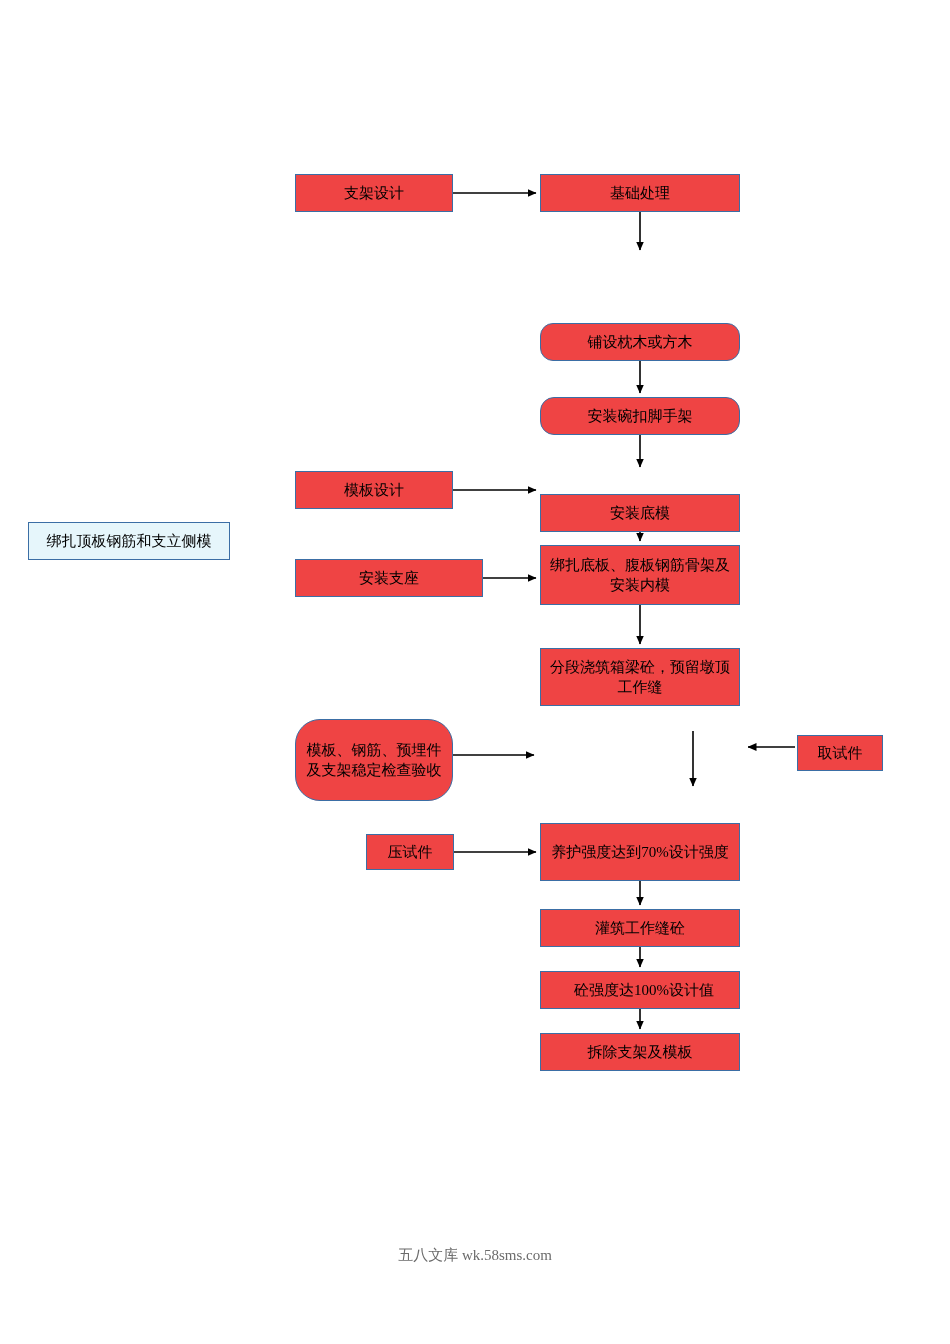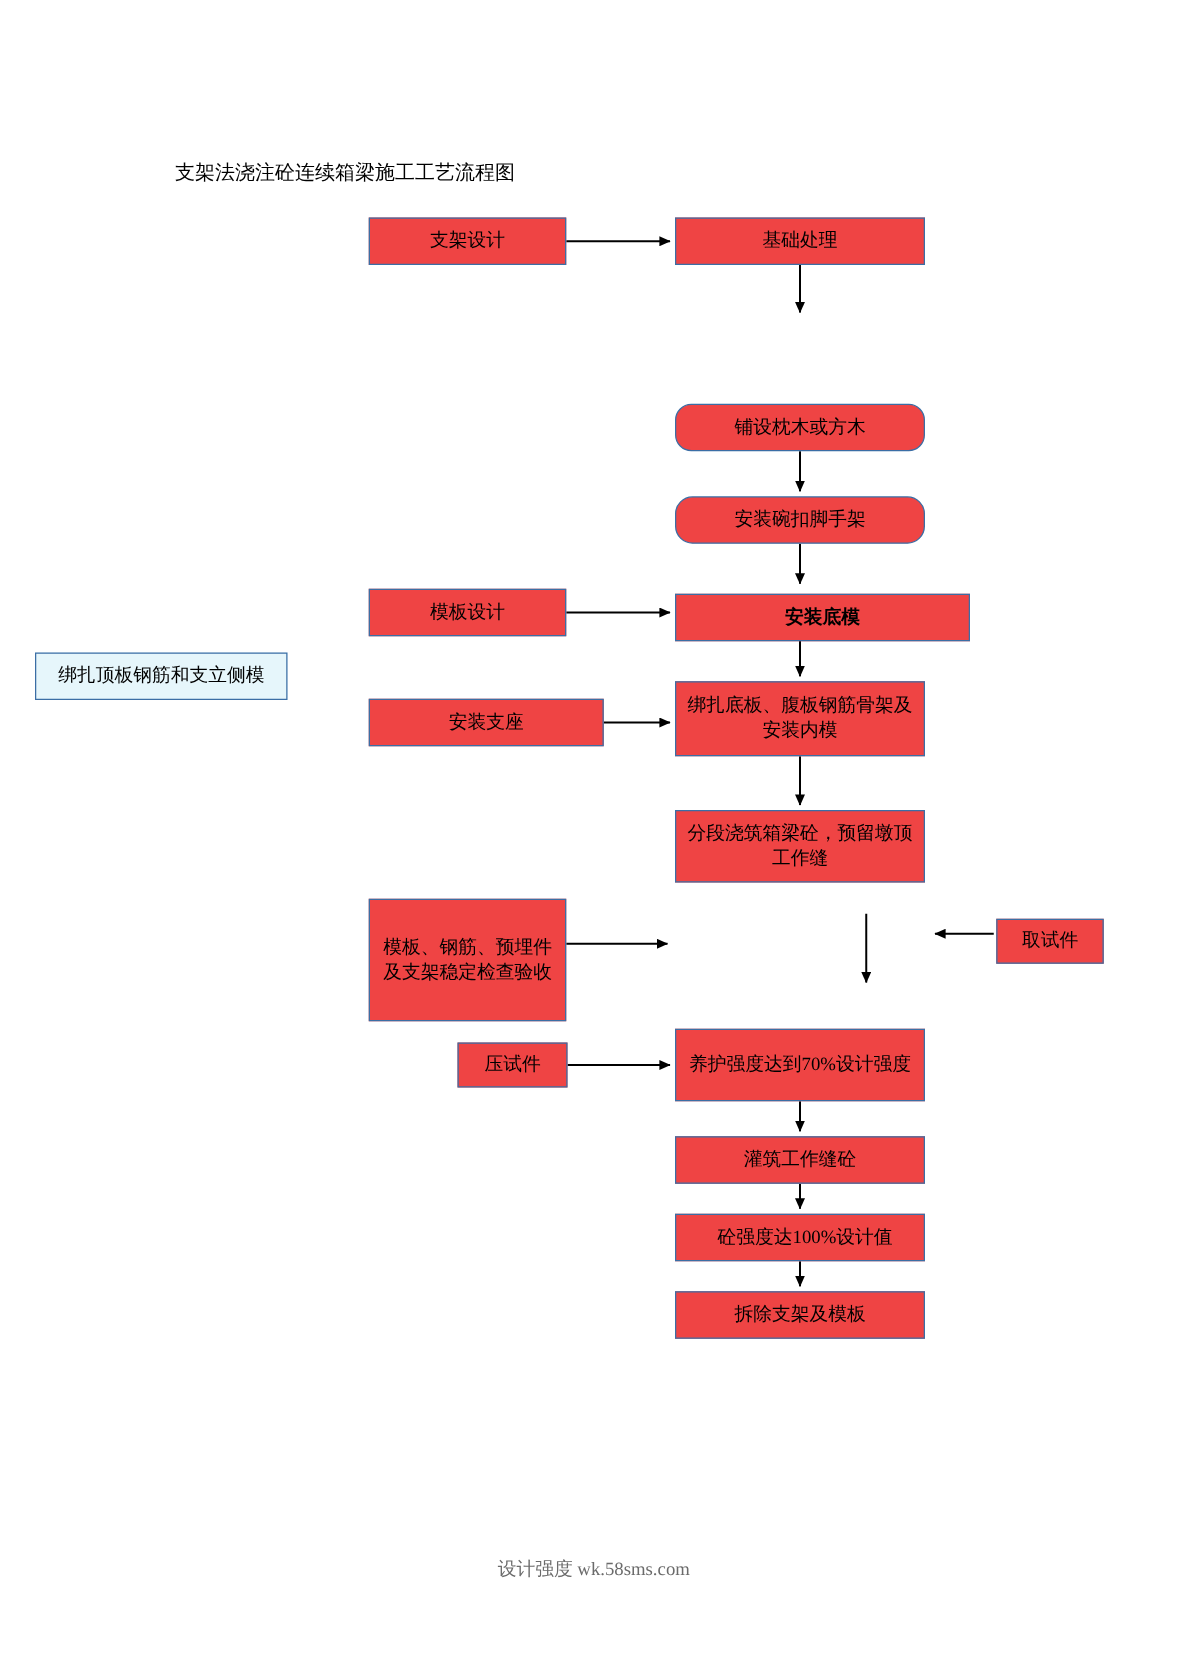"支架法浇注砼连续箱梁施工工艺流程图" div.title { html: <div>支架法浇注砼连续箱梁施工工艺流程图</div> -> none }
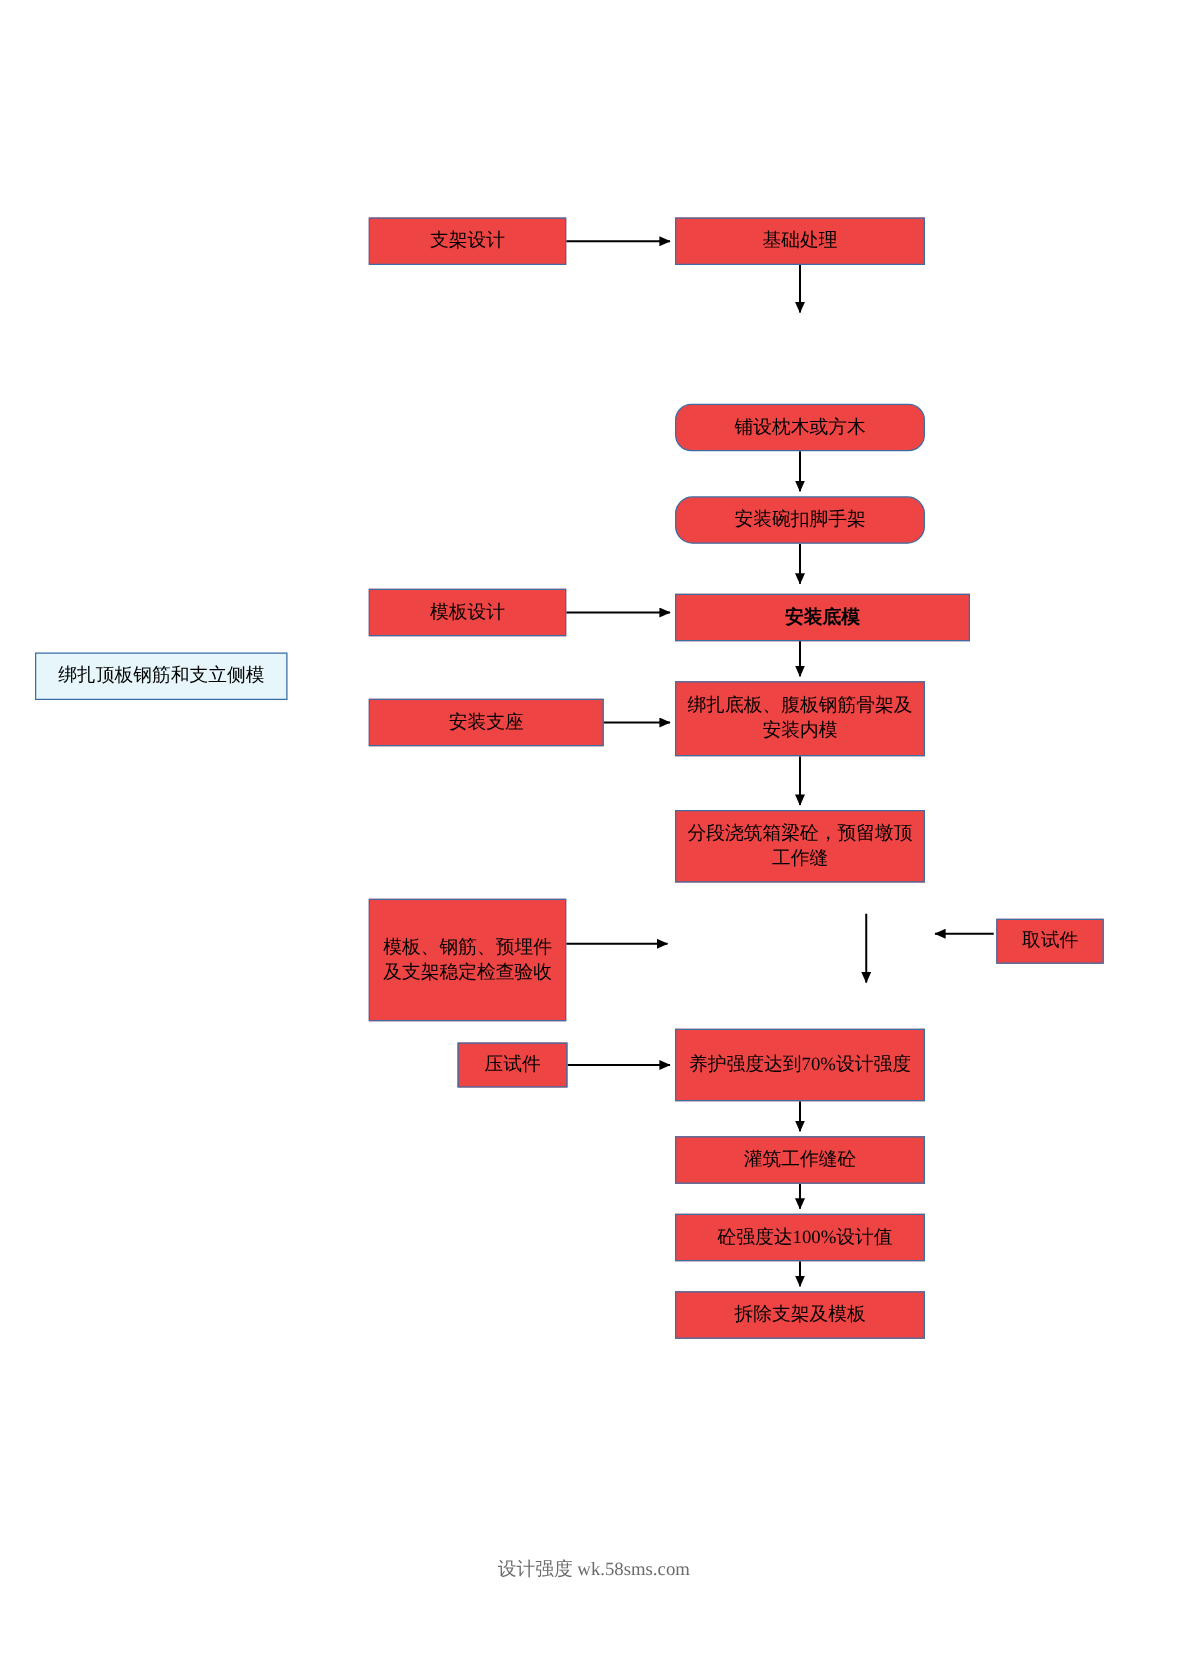"安装底模" div.node { font-weight: bold -> none; top: 475px -> 494px; width: 236px -> 200px }
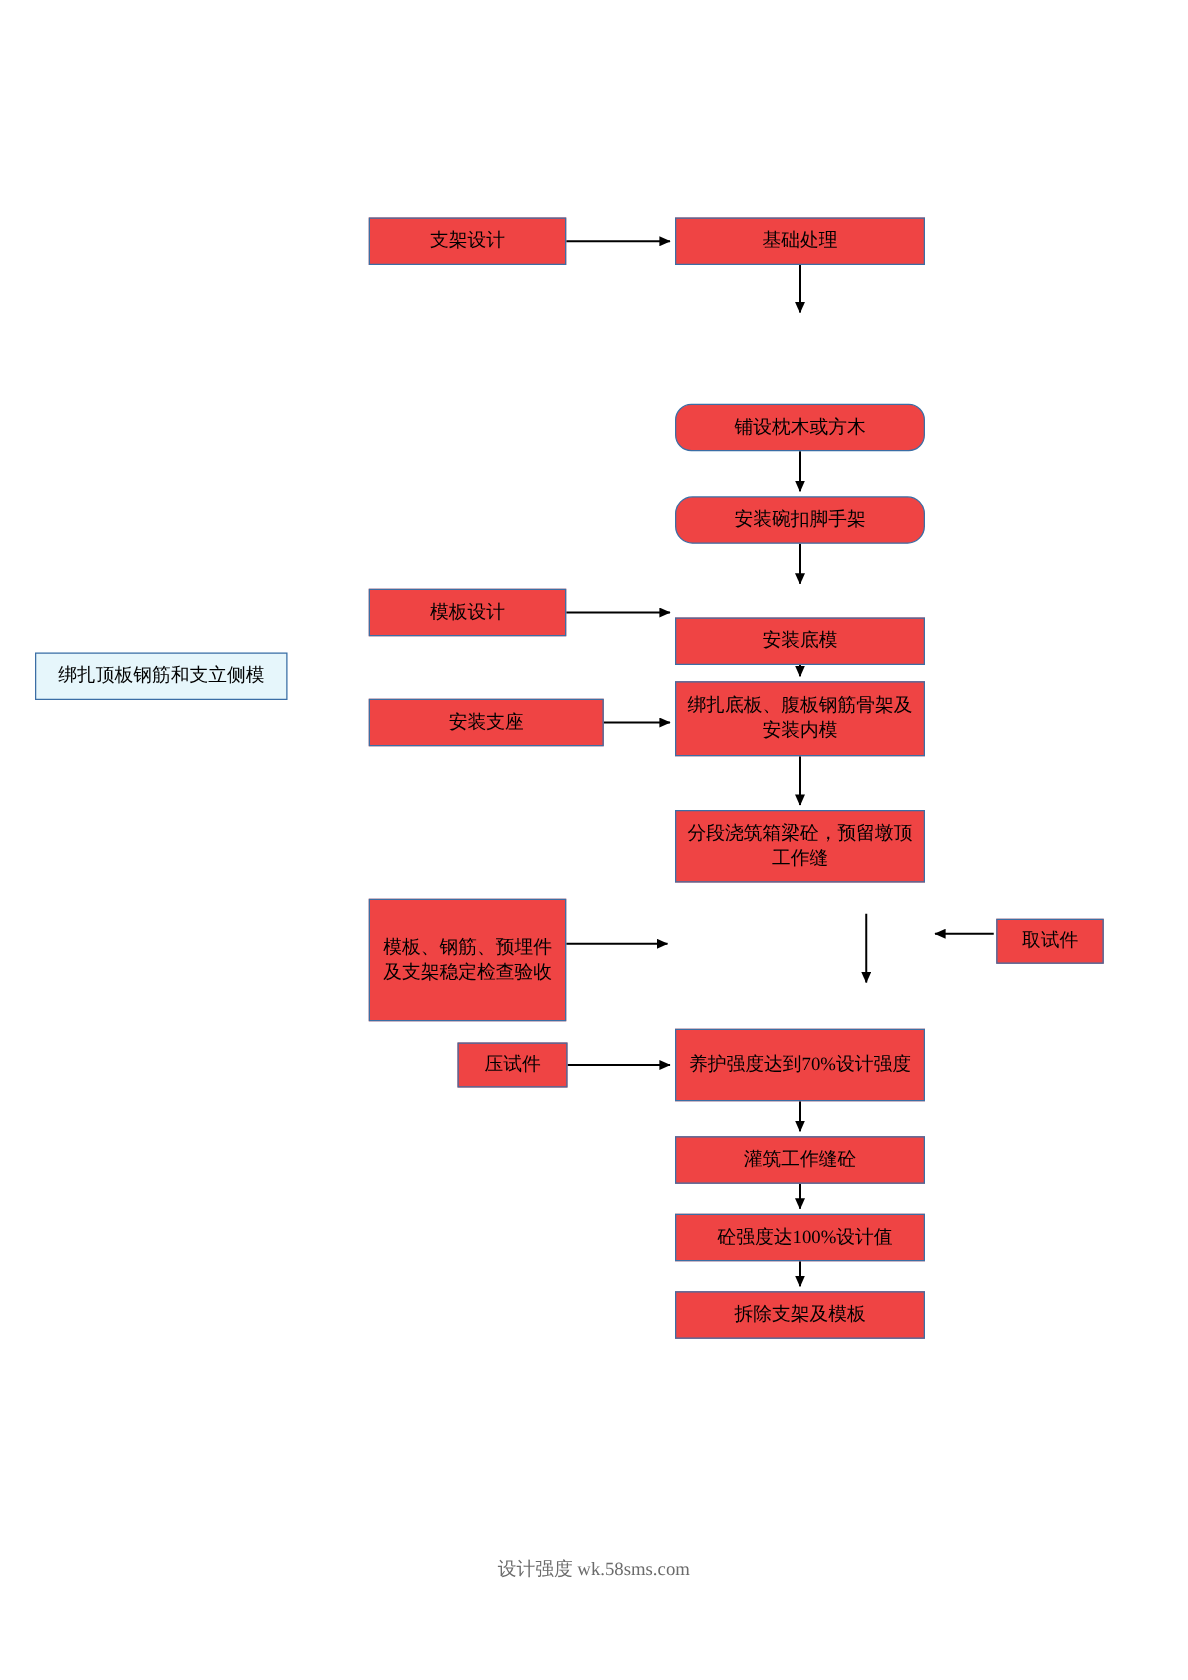"模板、钢筋、预埋件及支架稳定检查验收" div.node { border-radius: none -> 25px; height: 98px -> 82px }
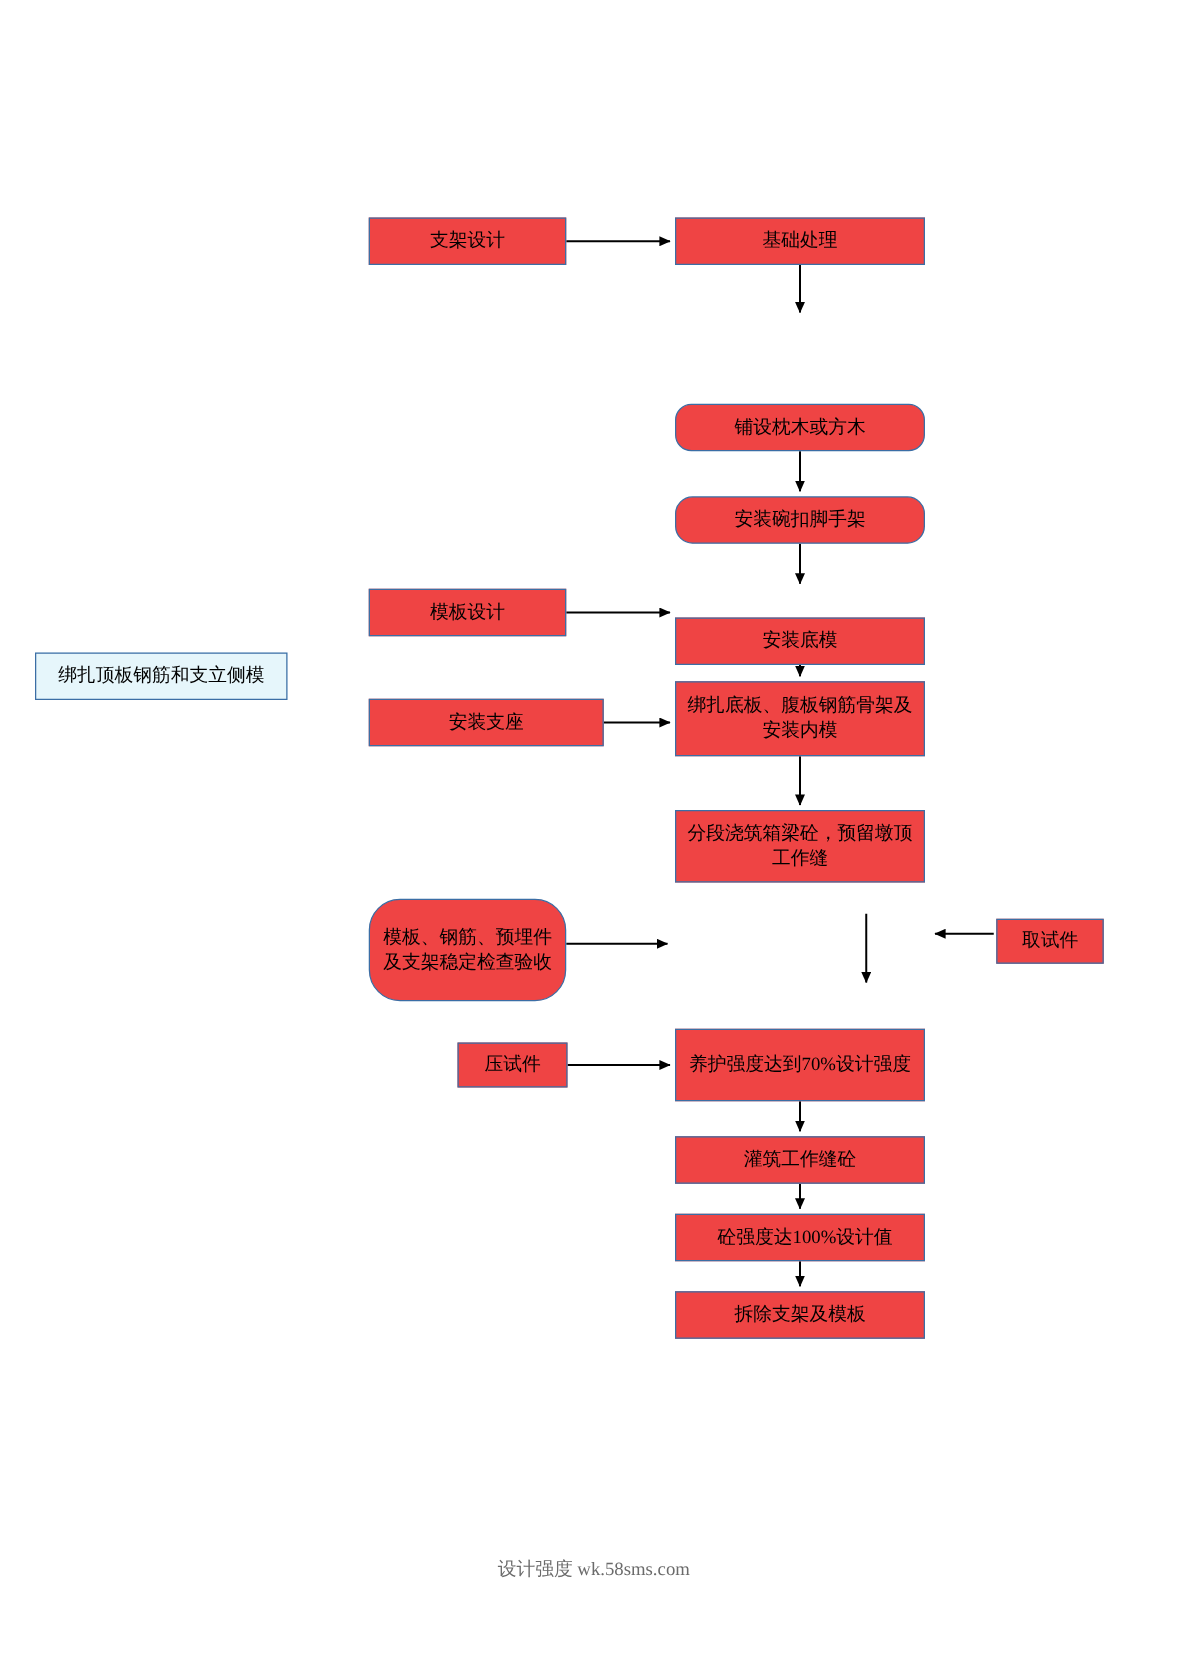"设计强度 wk.58sms.com" div.footer { text: 设计强度 -> 五八文库 }
